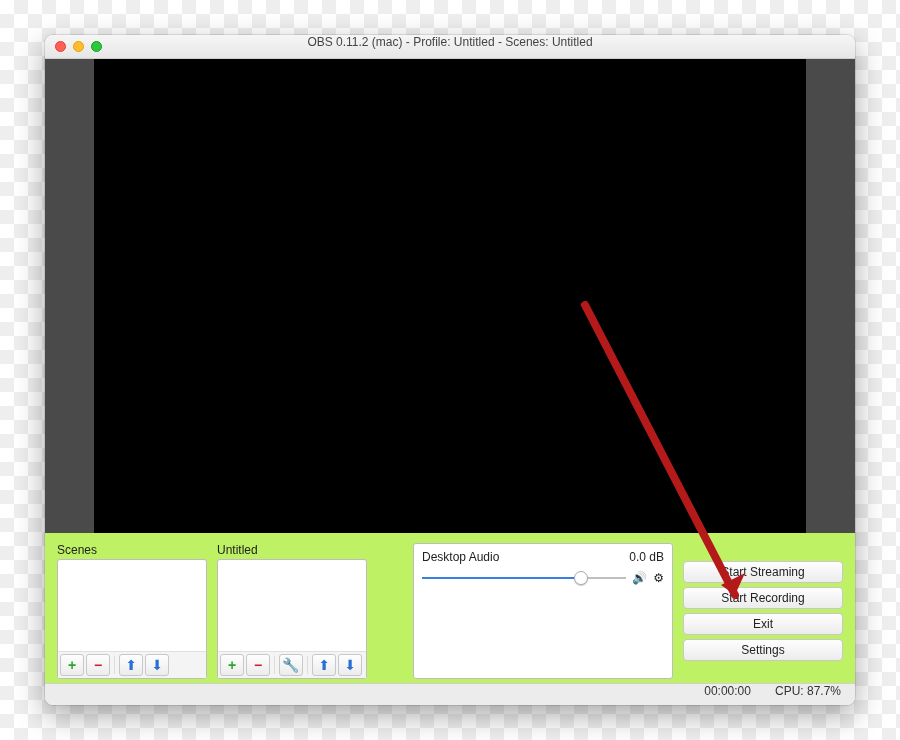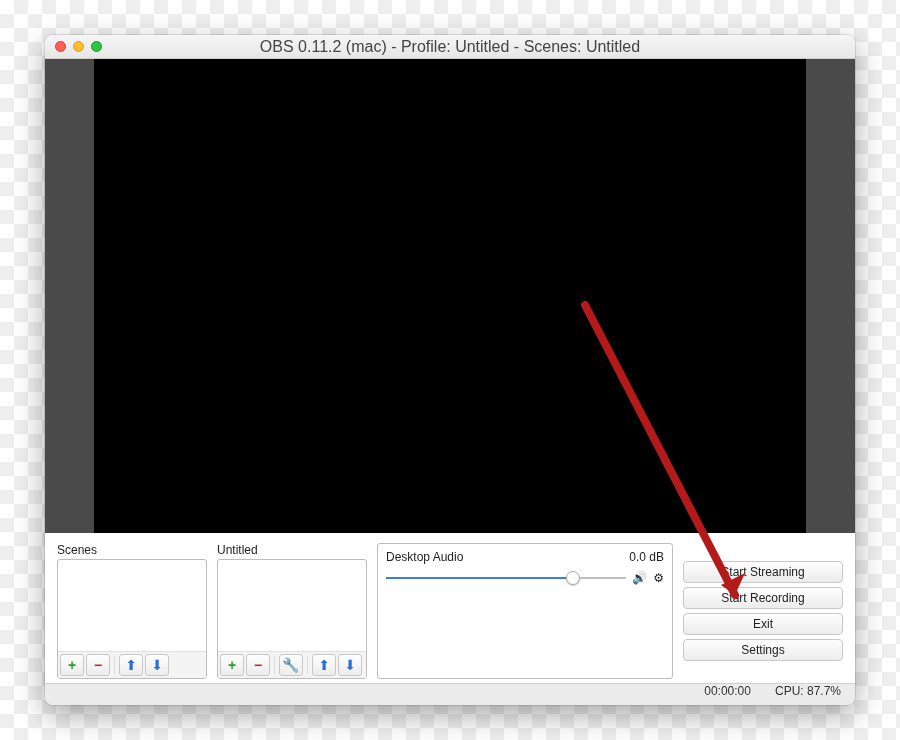"OBS 0.11.2 (mac) - Profile:" .titlebar { align-items: center -> flex-start; font-size: 16px -> 12px }
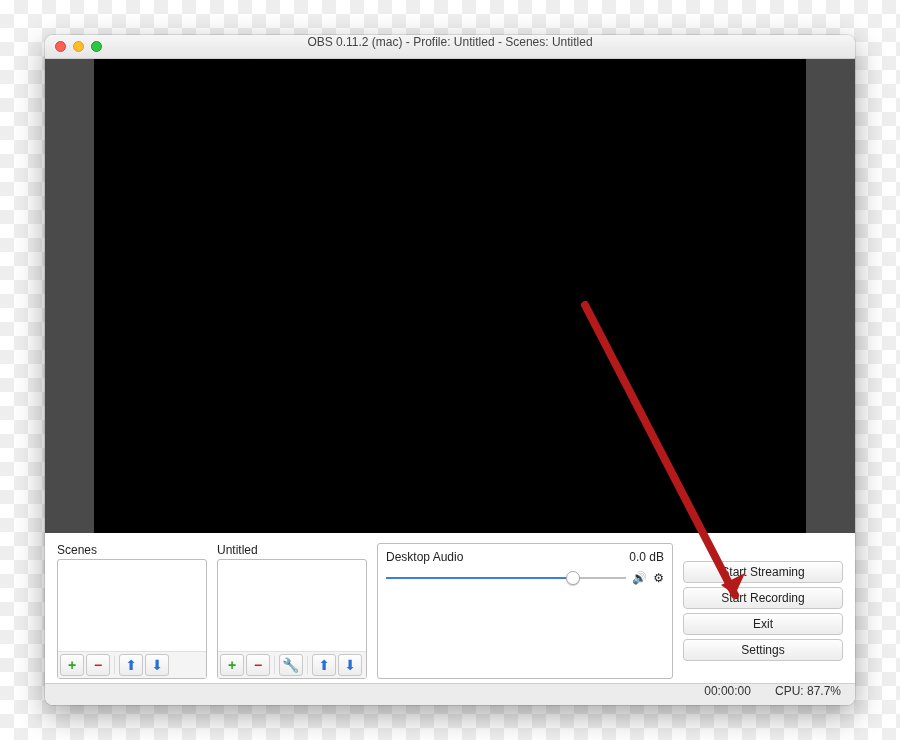"Scenes" .lower { background: #ffffff -> #bef264 }
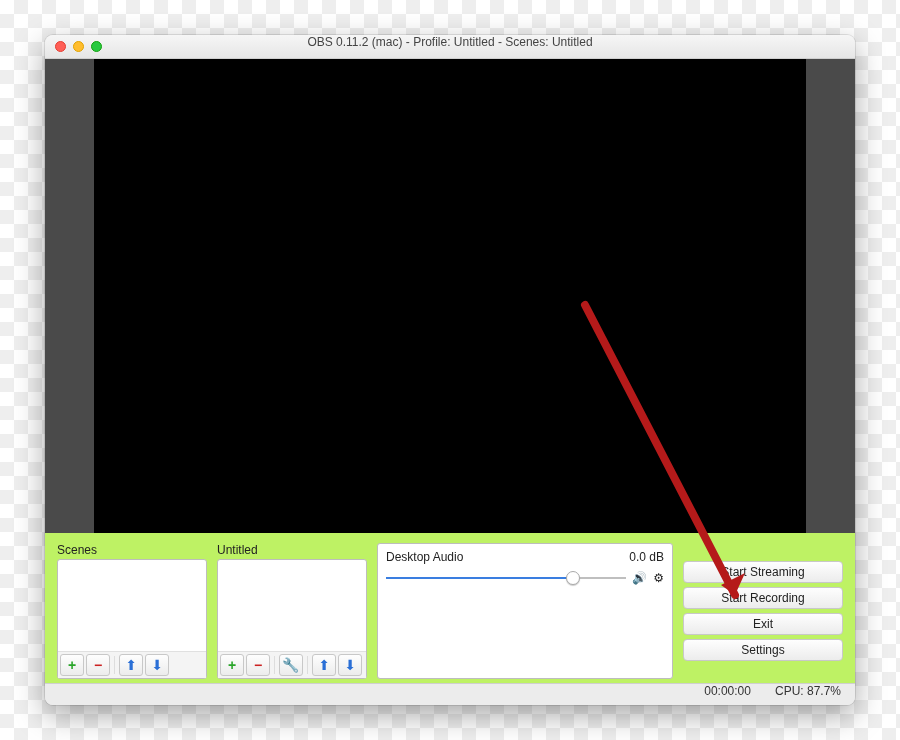"Desktop Audio" .mixer { margin-left: none -> 36px }
